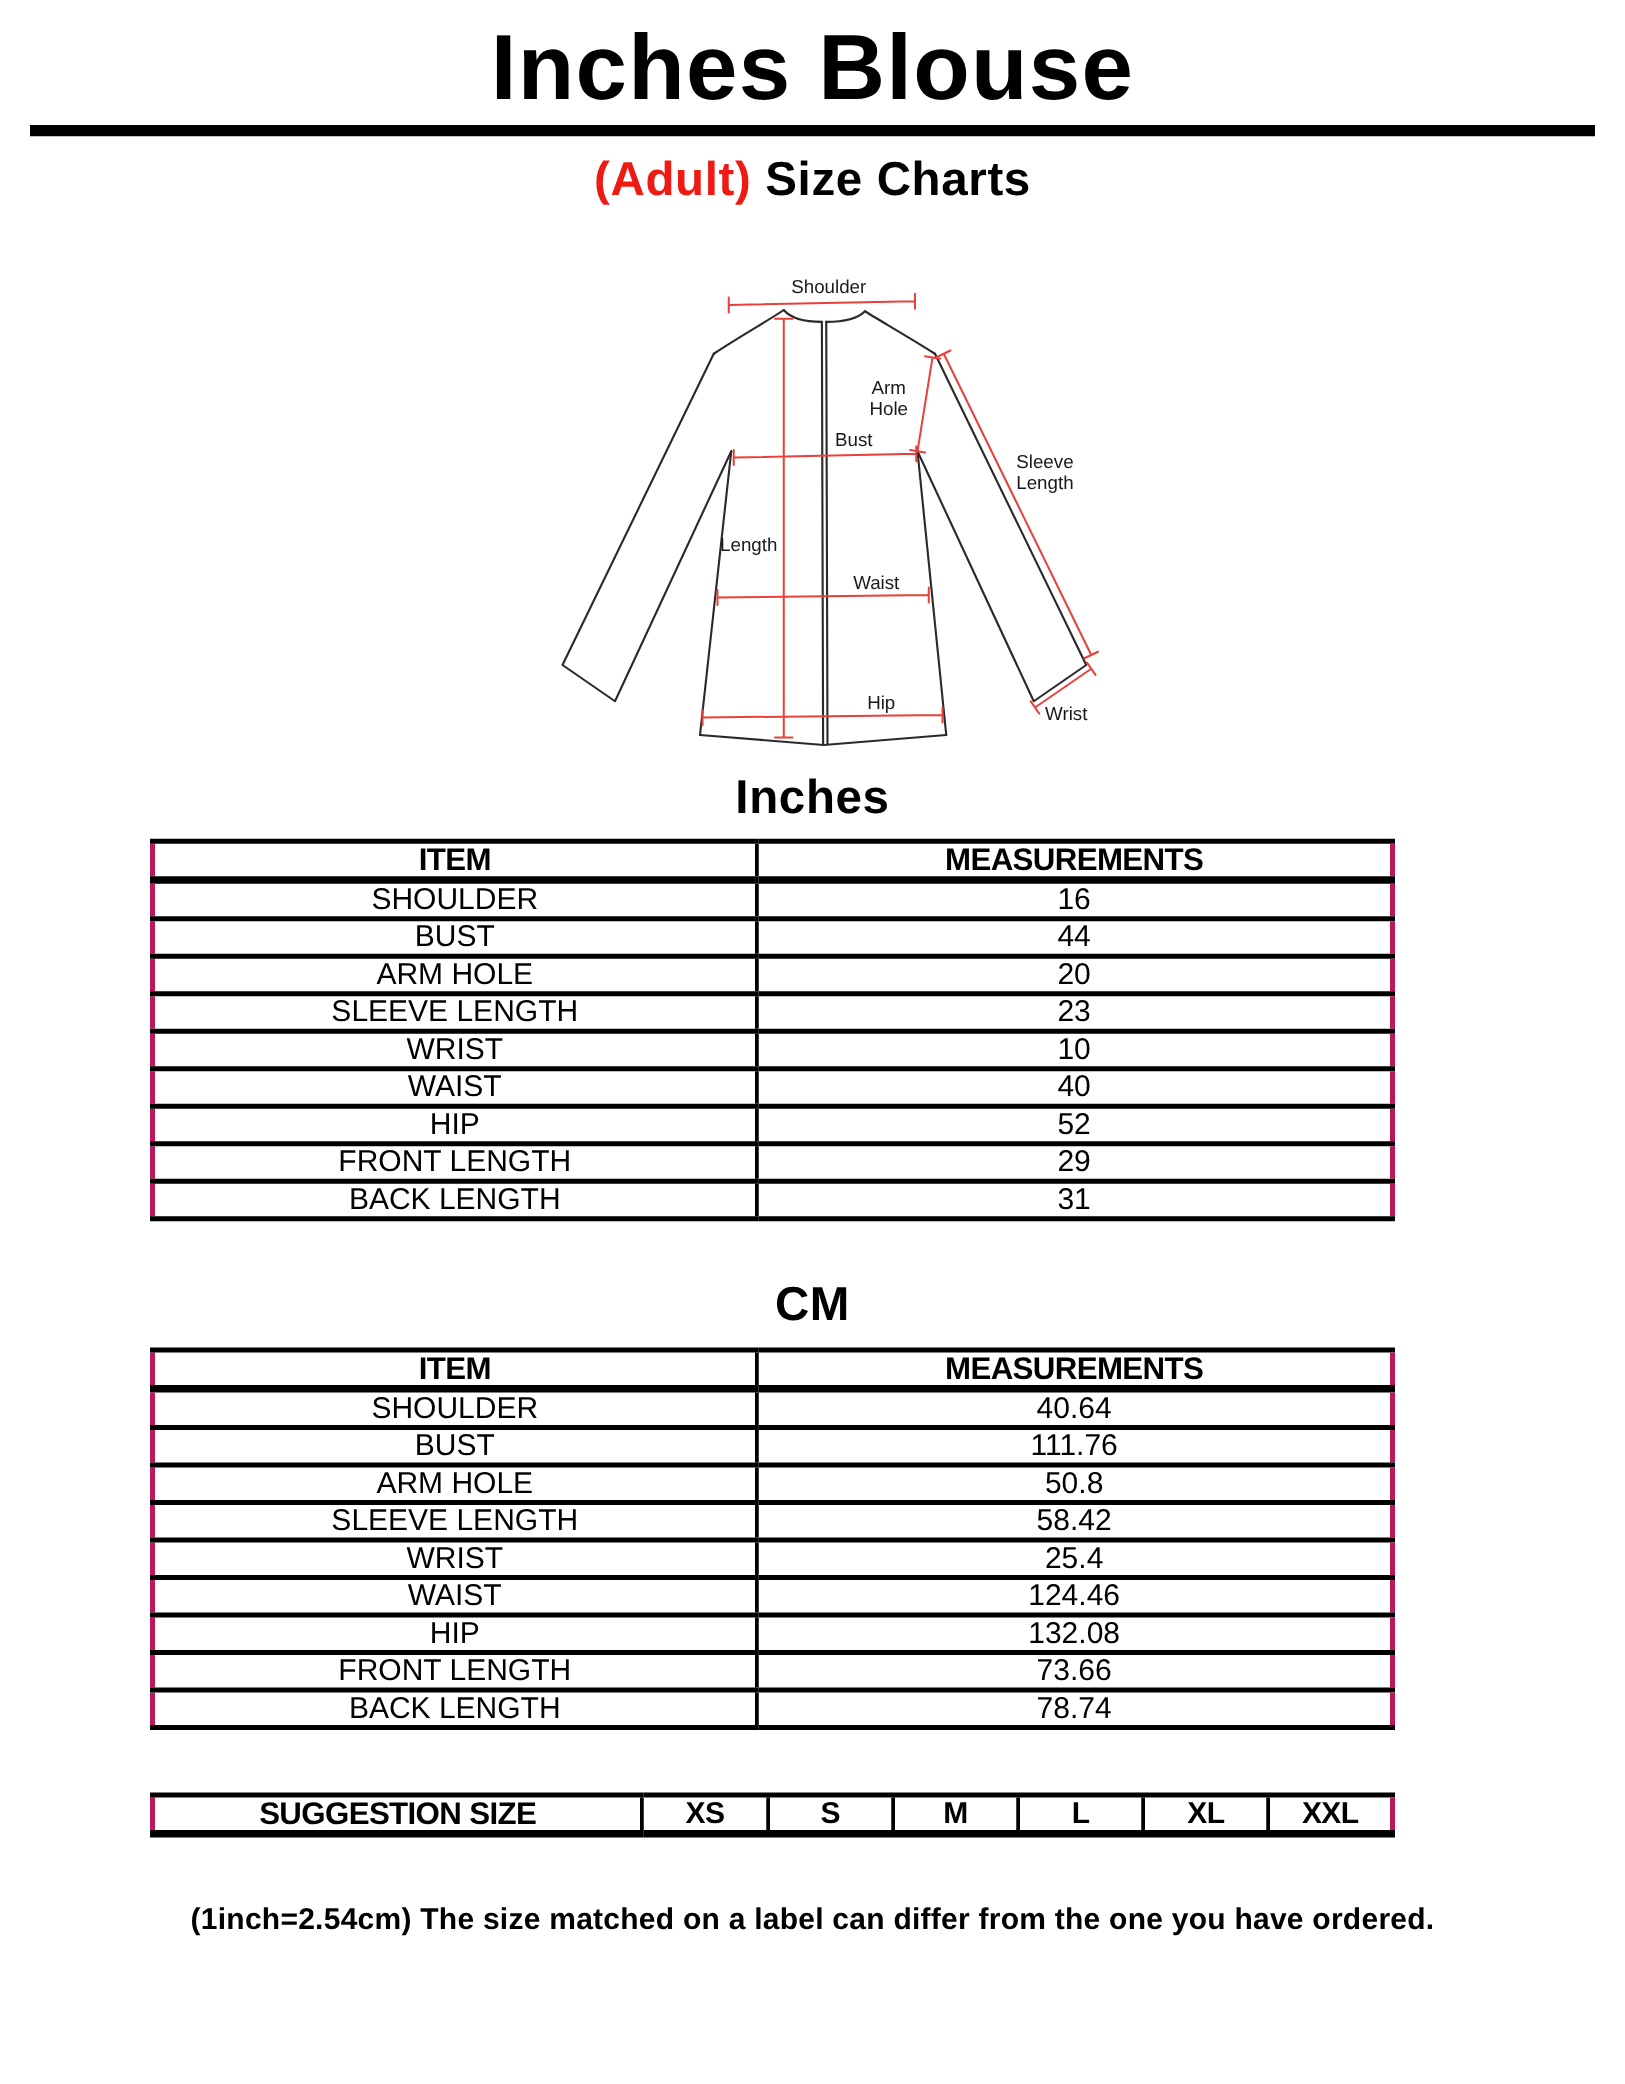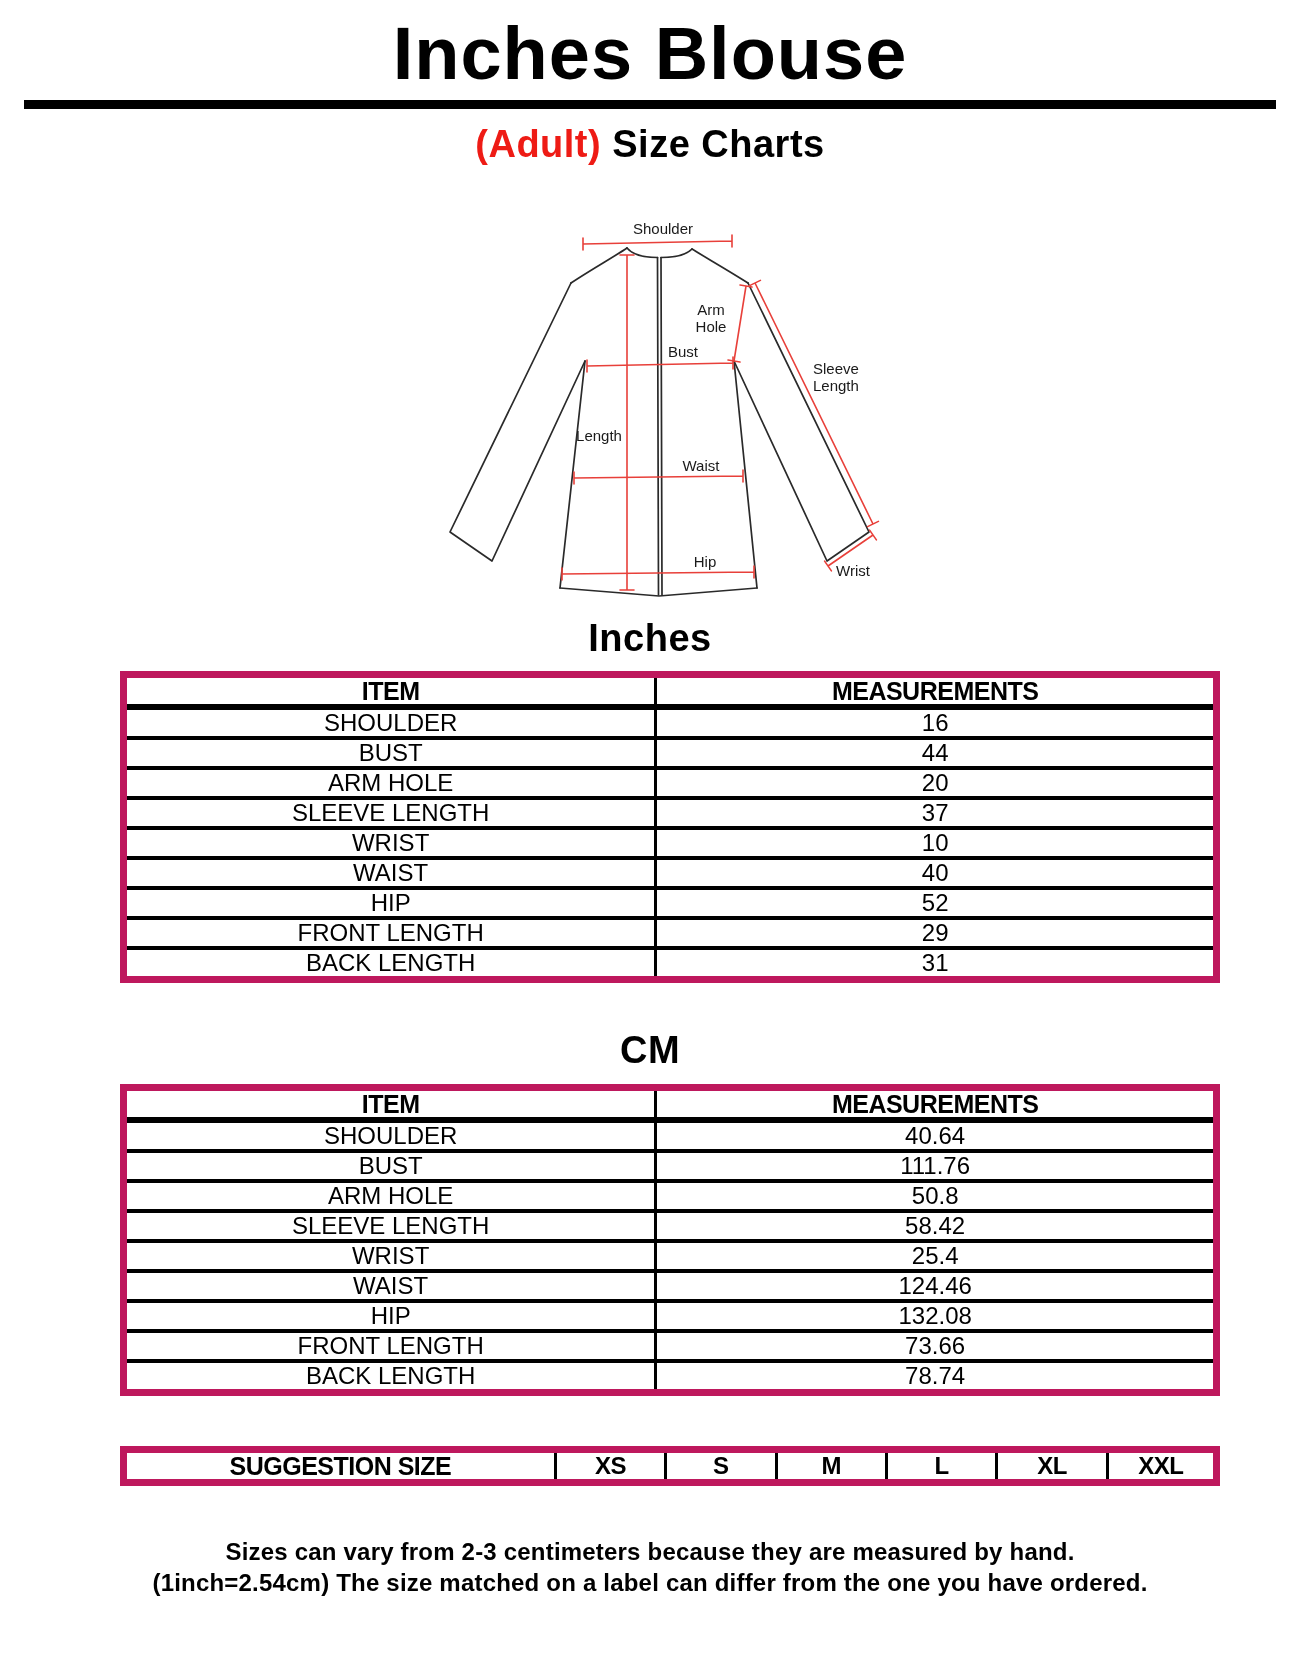"ITEM" table.size { border: 7px solid #be185d -> 4px solid #be185d; width: 1100px -> 996px }
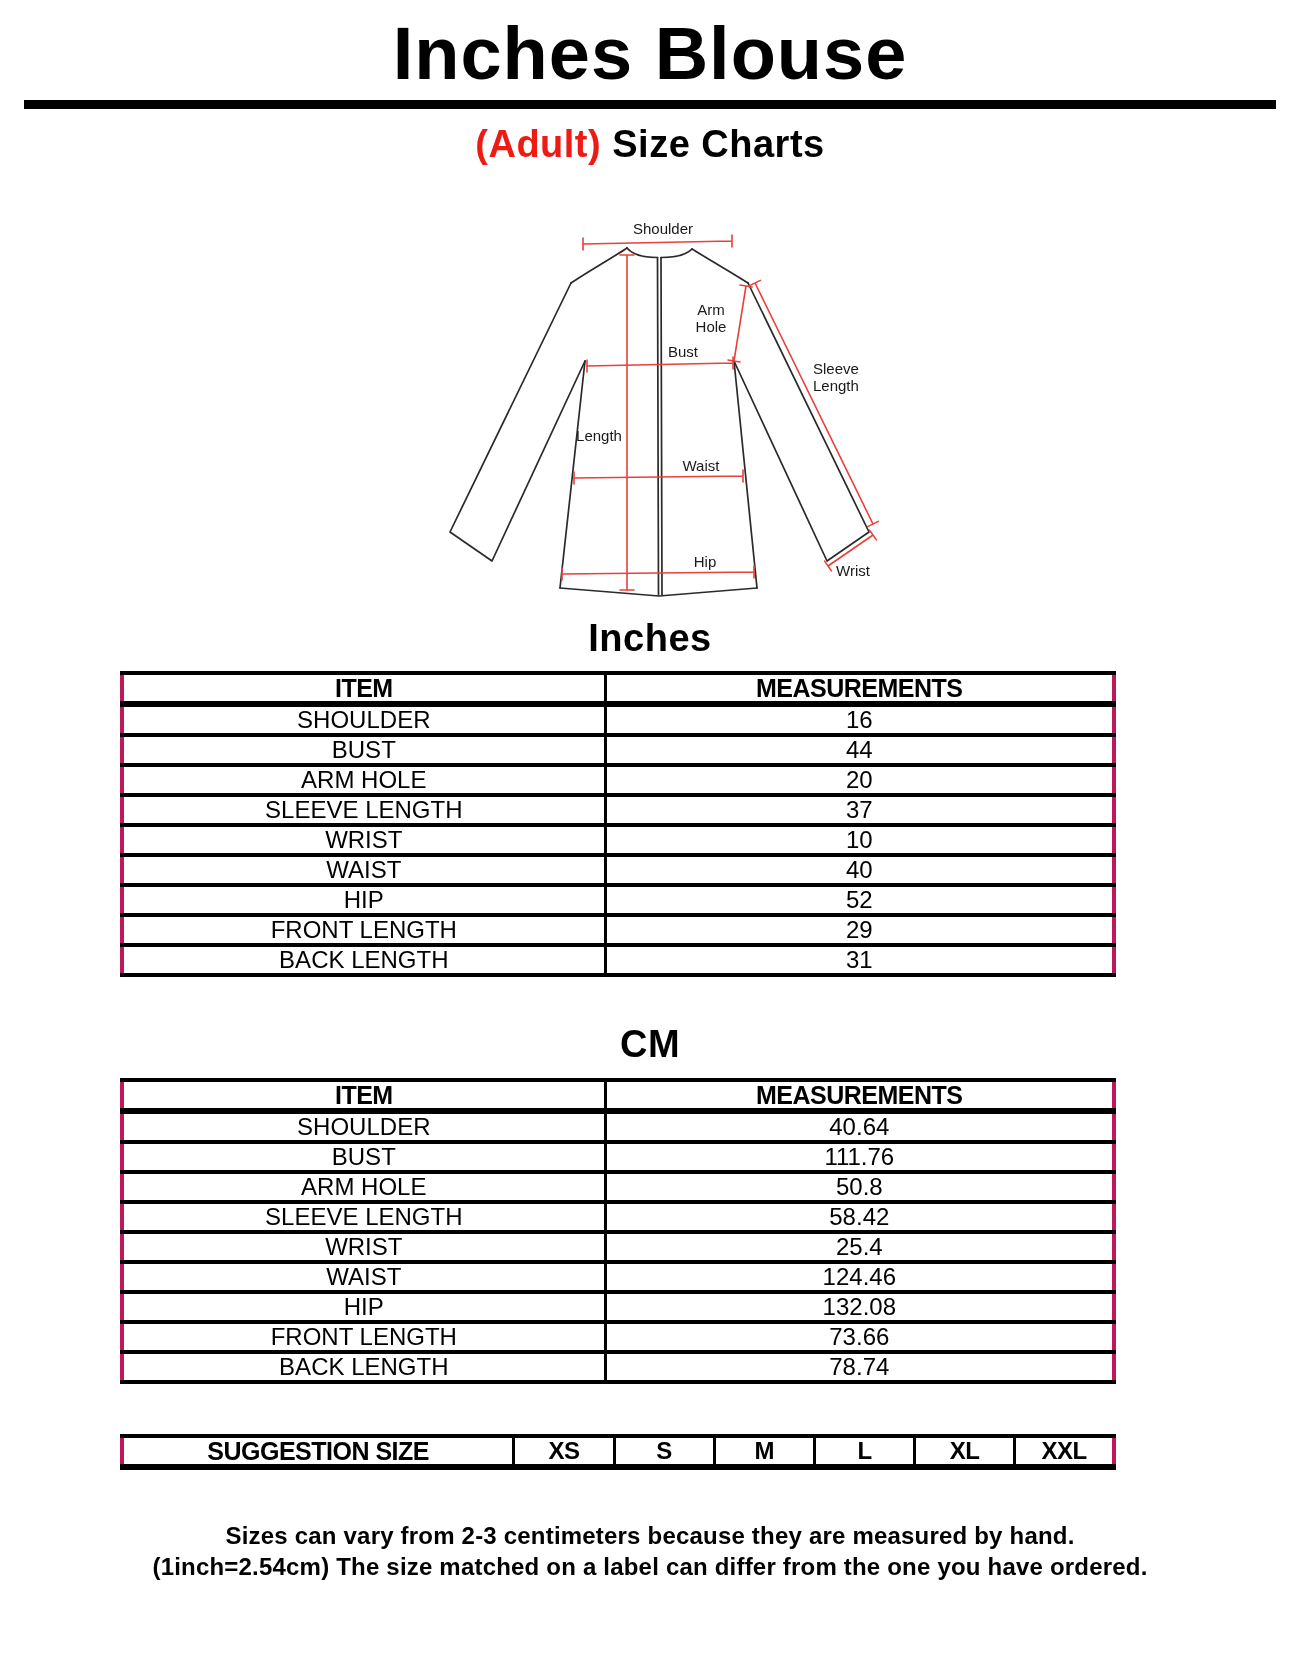"37" td { text: 37 -> 23 }
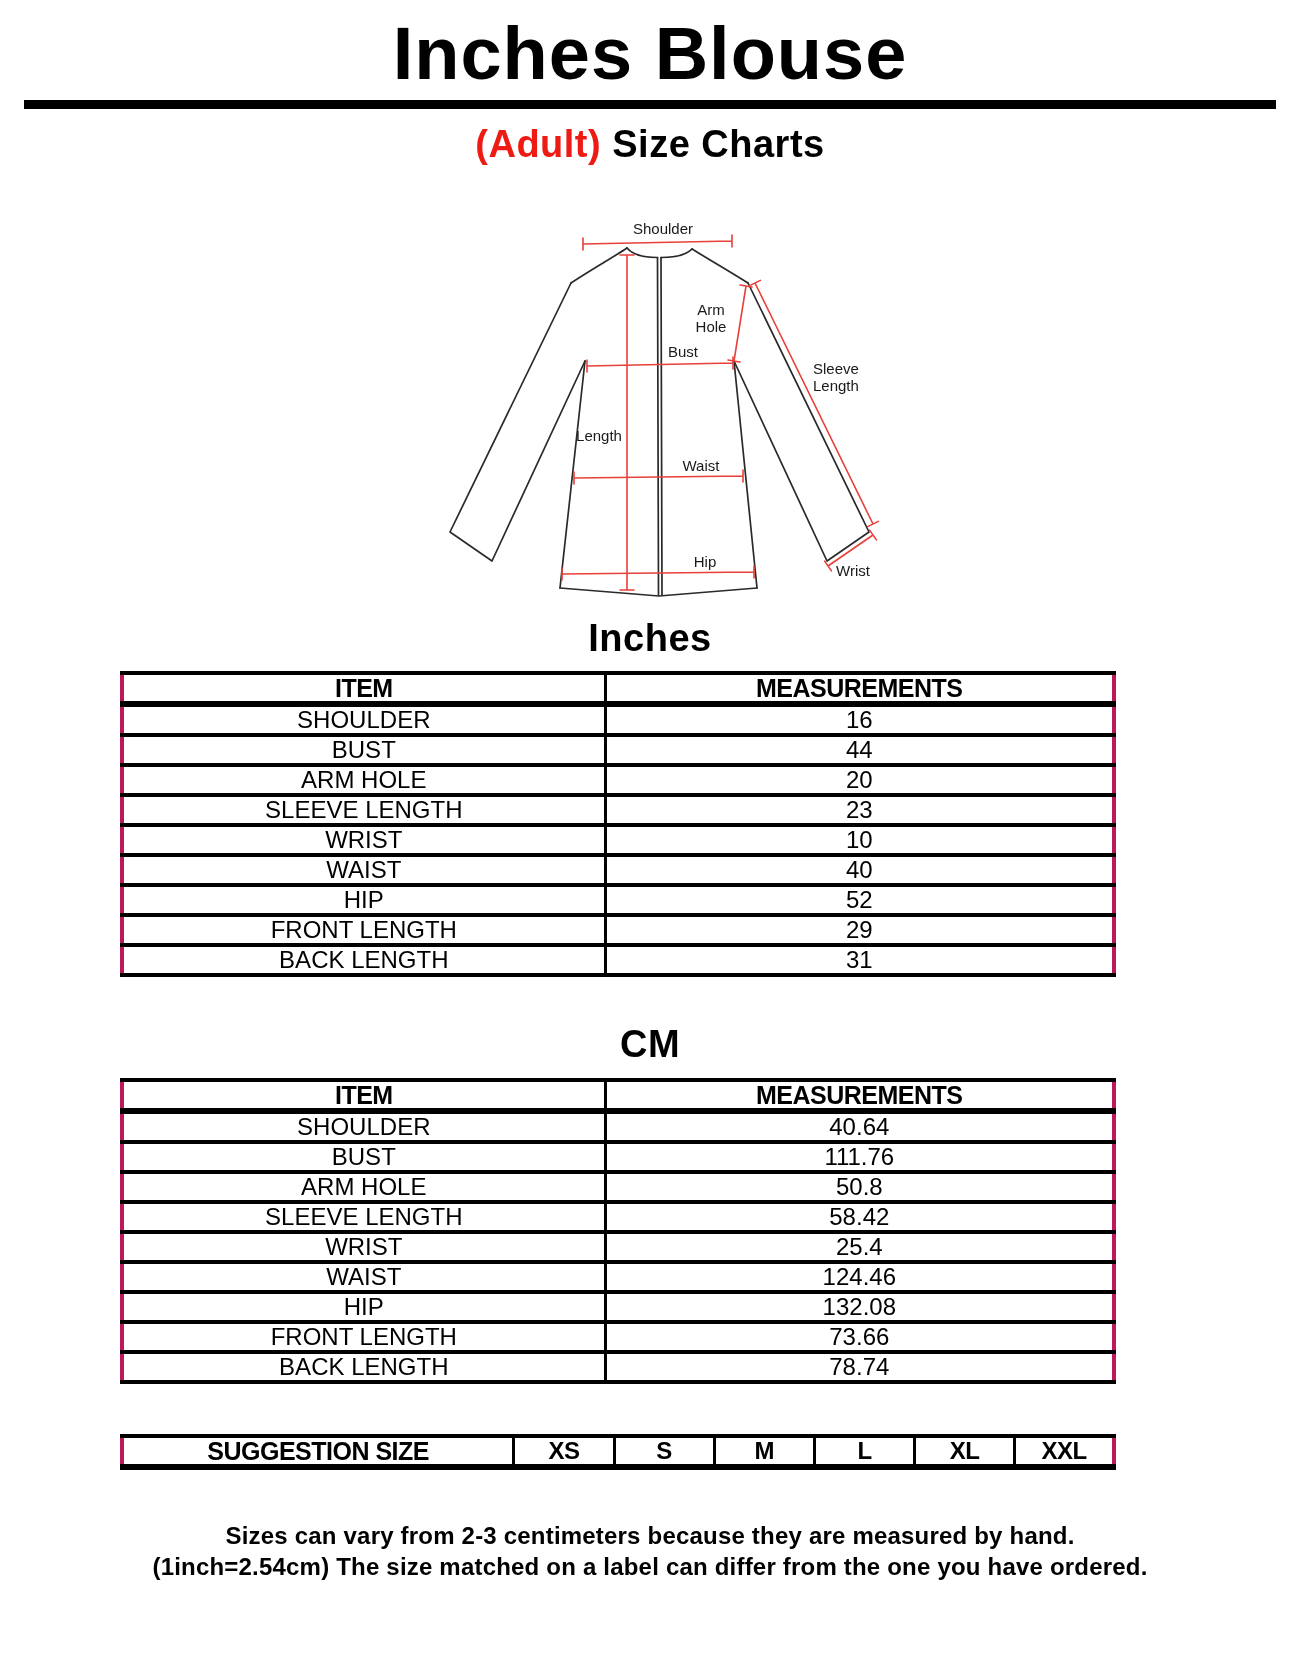"Sizes can vary from 2-3" div { html: <div>Sizes can vary from 2-3 centimeters because they are measured by hand.</div> -> none }
